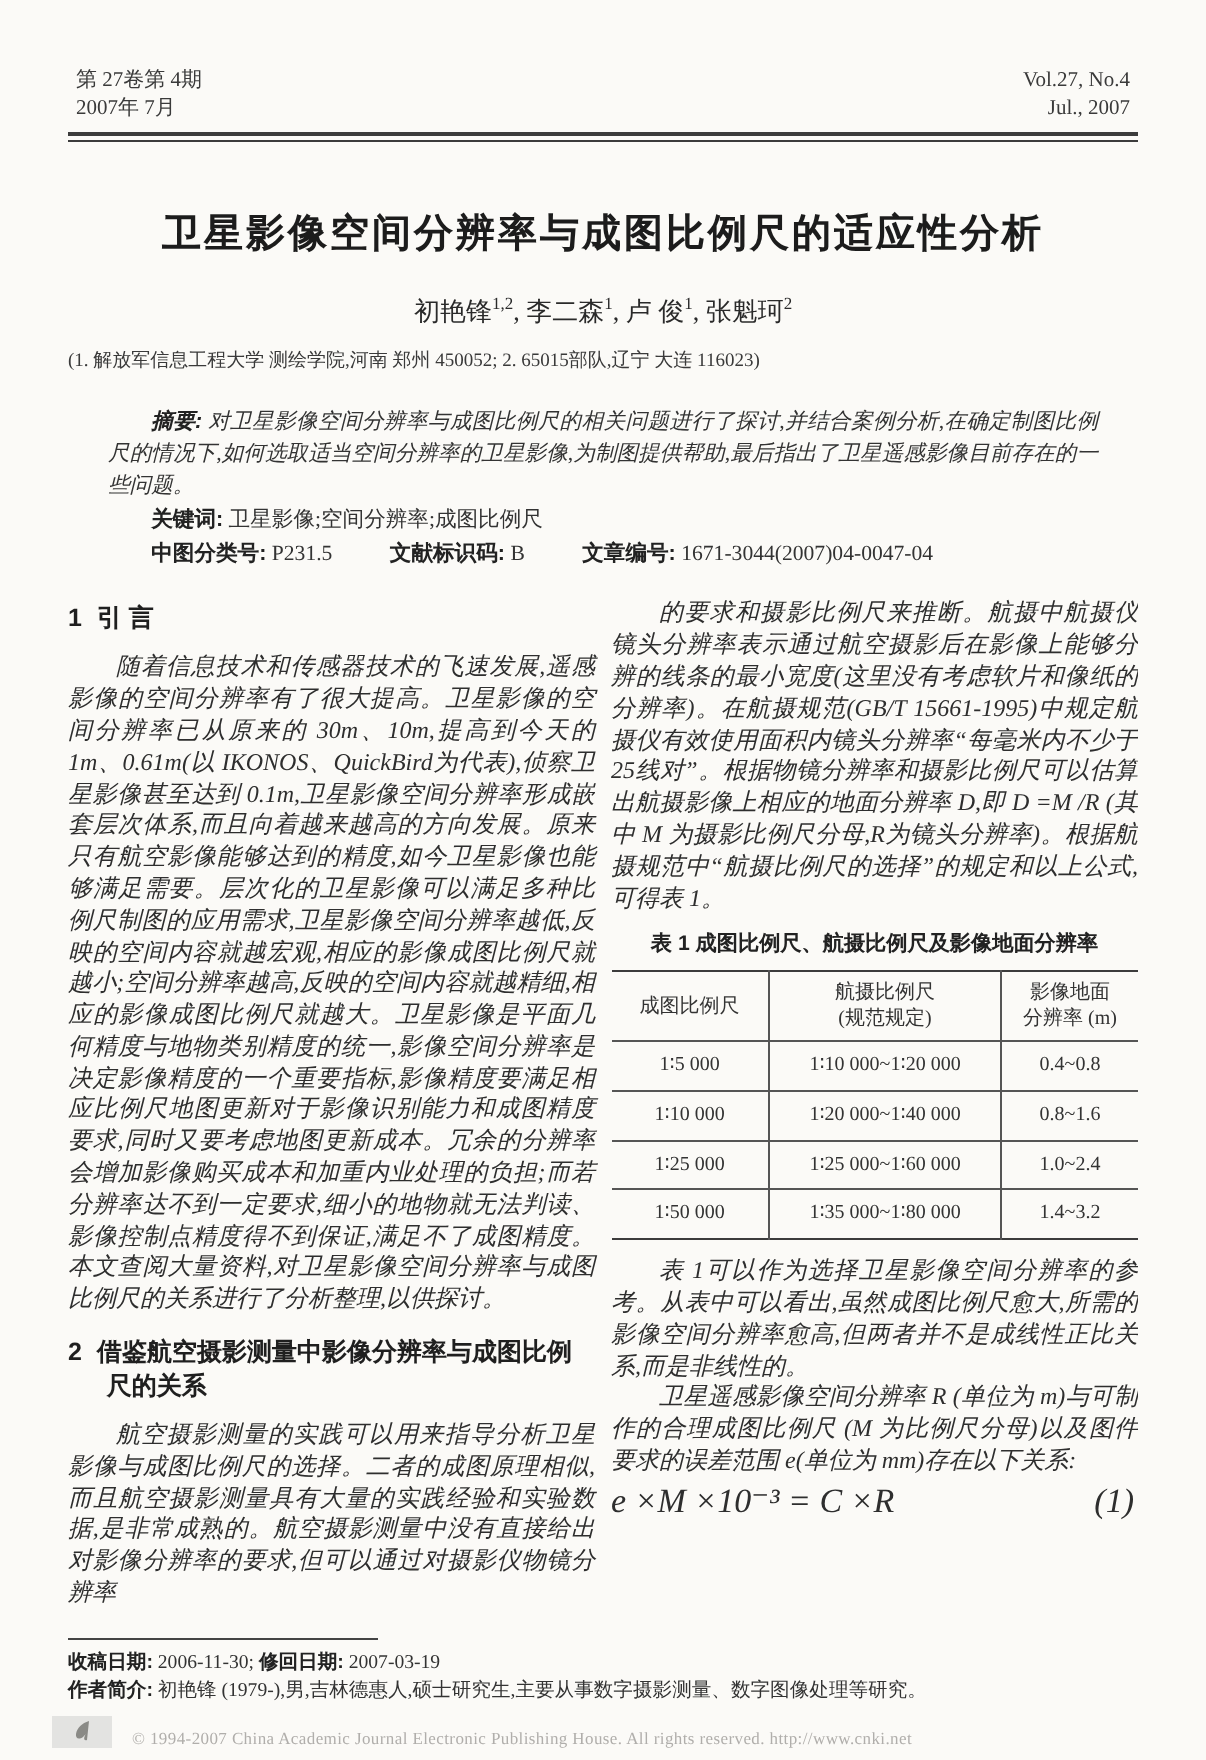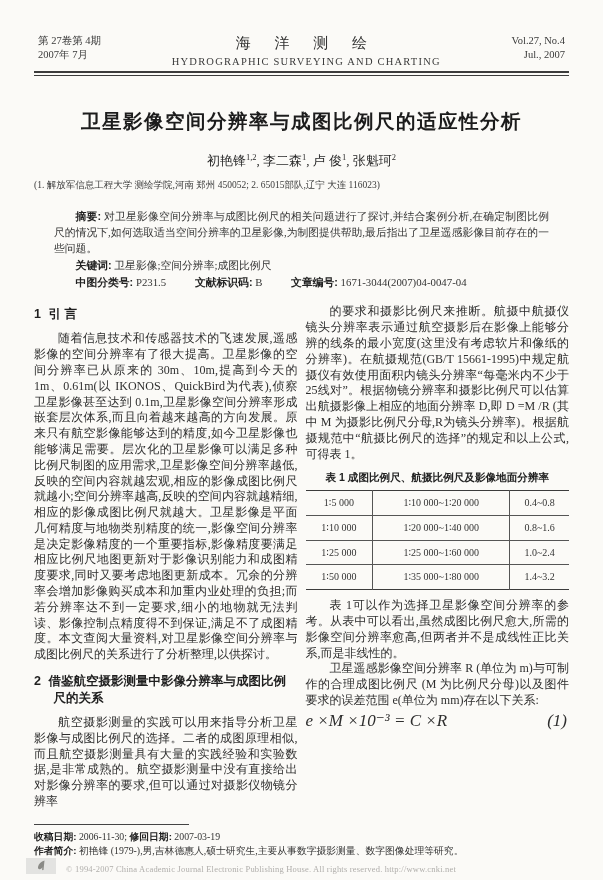"海 洋 测 绘" div.jh-center { html: <div> <div>海 洋 测 绘</div> <div>HYDROGRAPHIC SURVEYING AND CHARTING</div> </div> -> none }
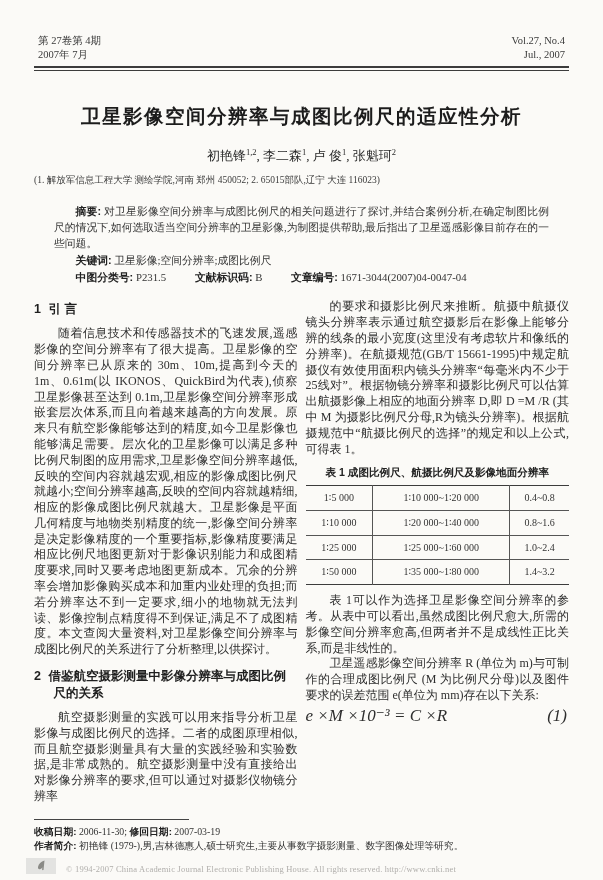"摘要:" .absblock .lead { font-style: none -> italic }
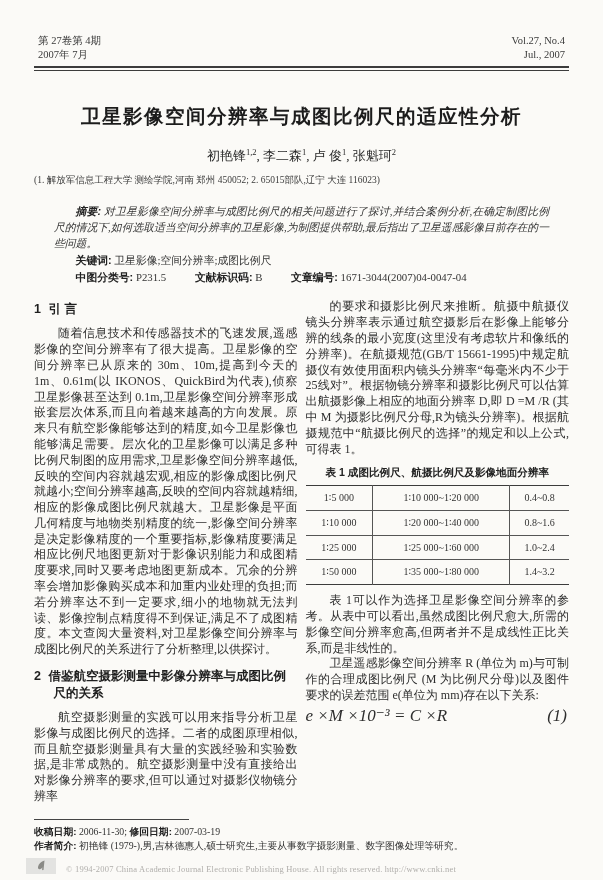"的要求和摄影比例尺来推断。航摄中航摄仪镜头分辨率表示通过航空摄影后在影像上能够分" .col p { font-style: none -> italic }
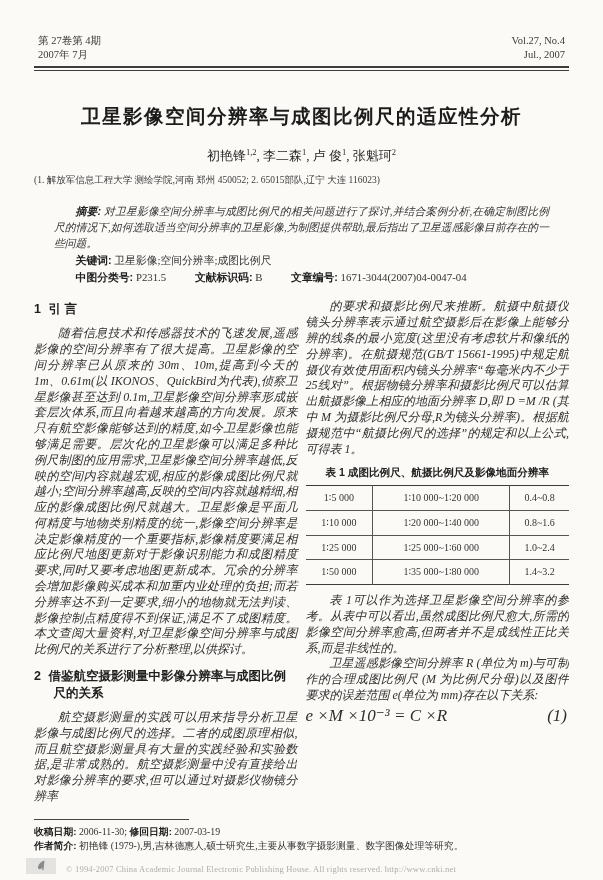"成图比例尺" tr { html: none -> <tr> <th>成图比例尺</th> <th> <div>航摄比例尺</div> <div>(规范规定)</div> </th> <th> <div>影像地面</div> <div>分辨率 (m)</div> </th> </tr> }
